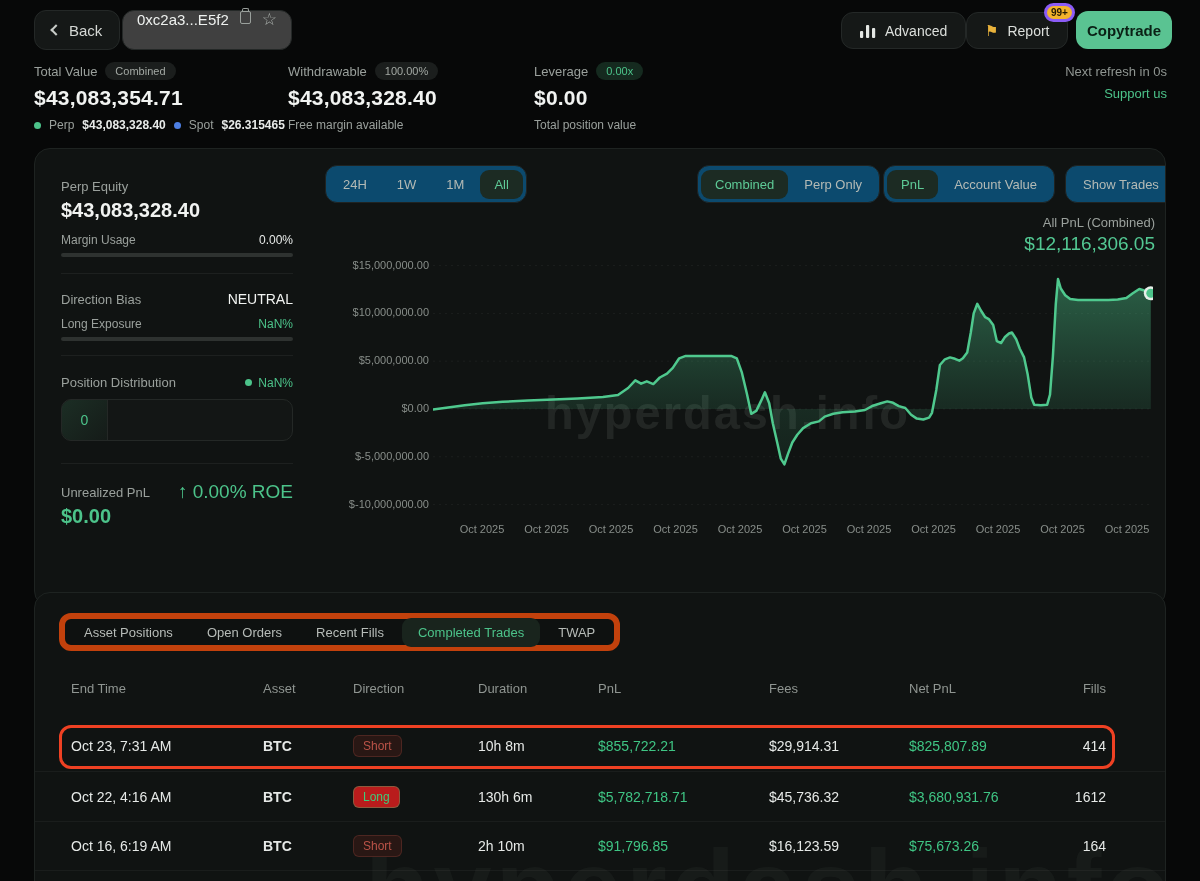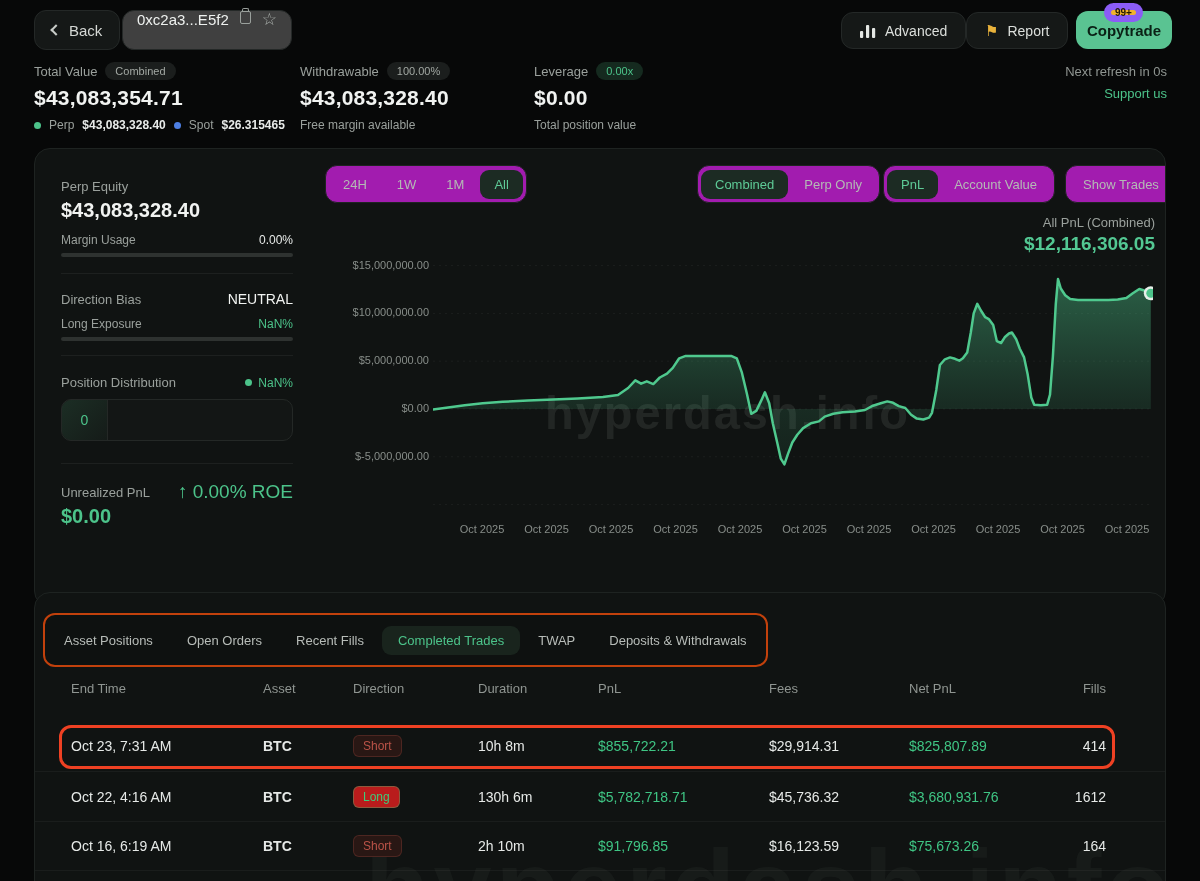"99+" .report-badge { border: 7px solid #8b5cf6 -> 3px solid #8b5cf6; left: 1104px -> 1044px }
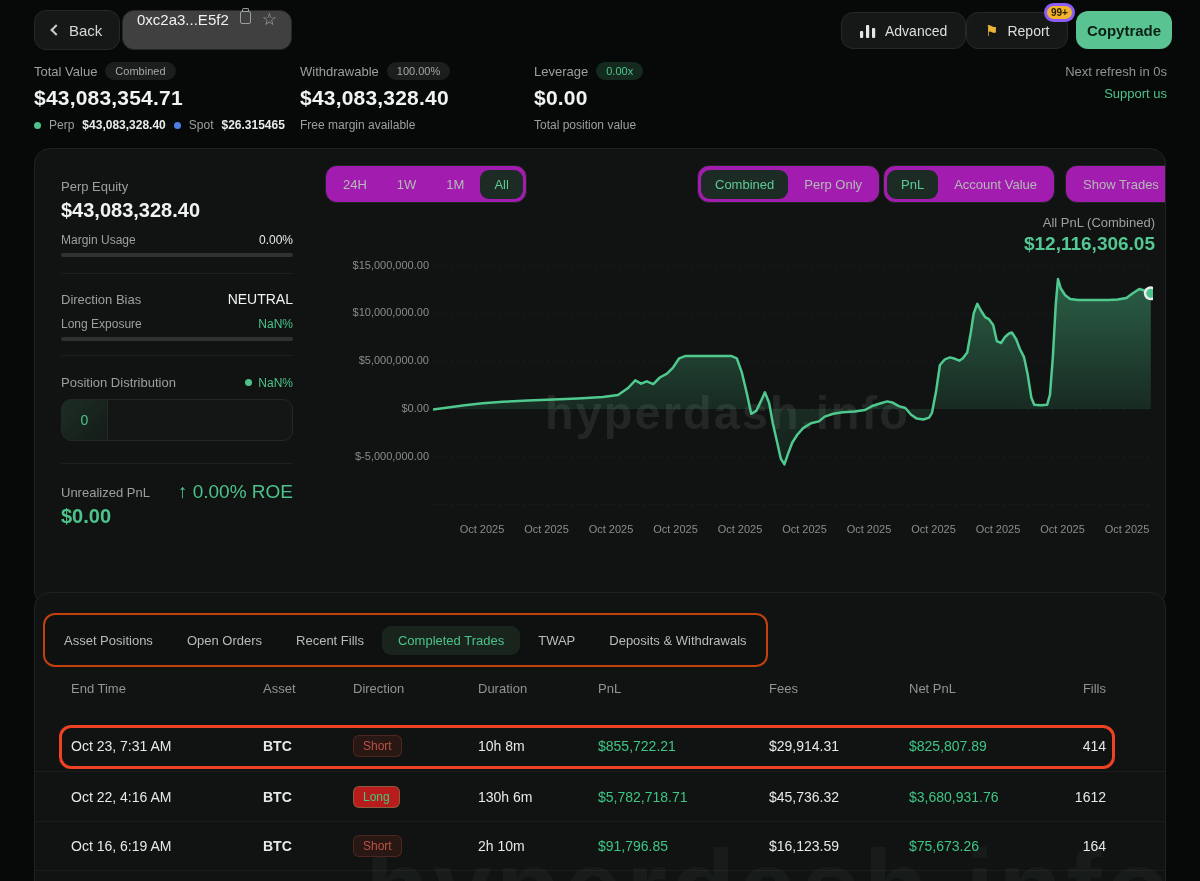"Withdrawable" div.stat { left: 300px -> 288px }
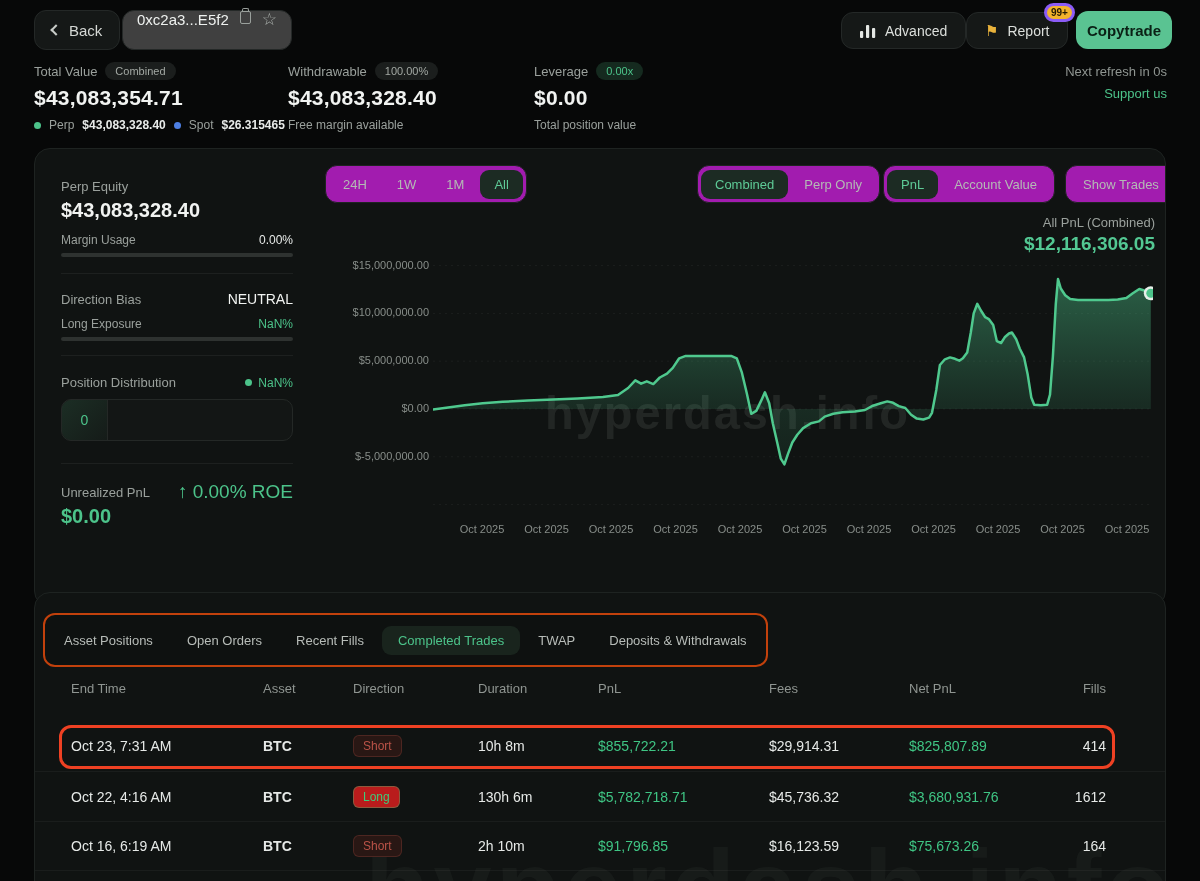"24H" .seg { background: #a21caf -> #0c4a6e }
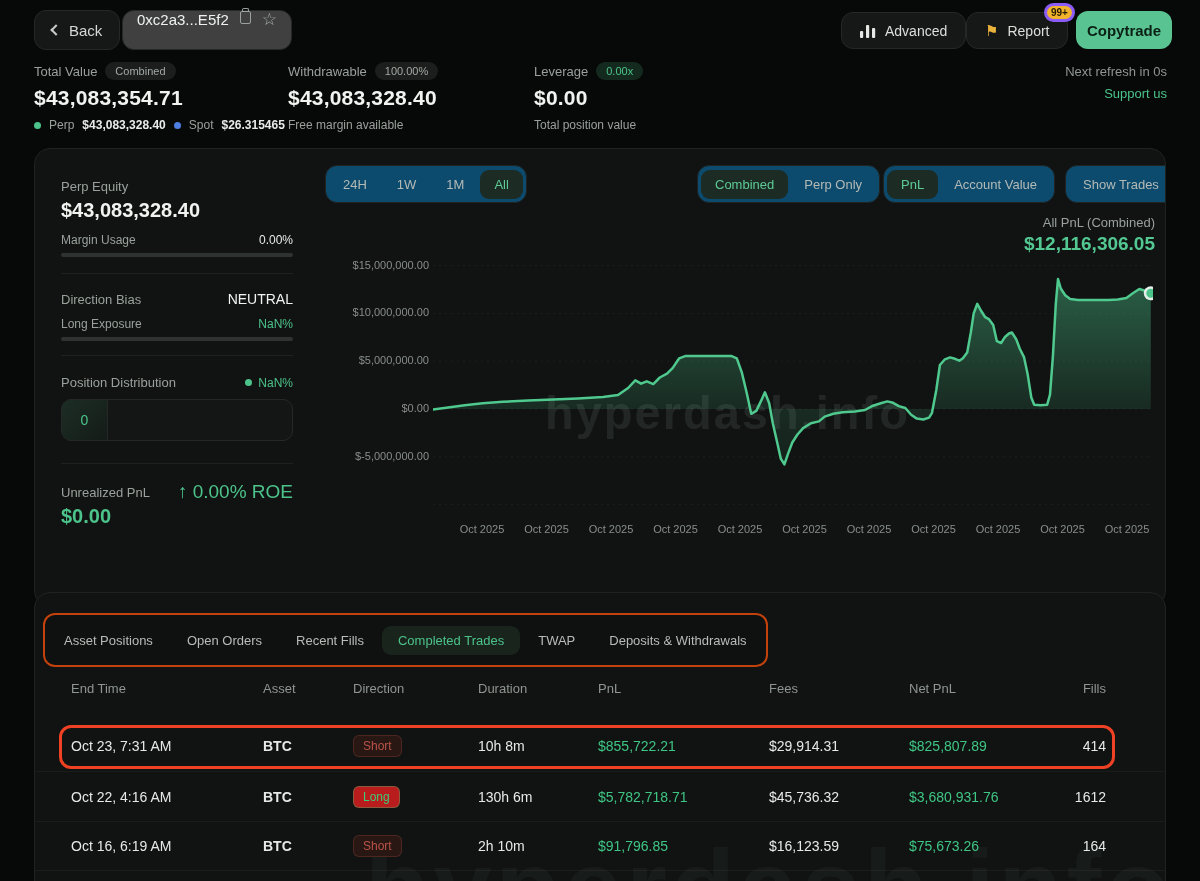"$12,116,306.05" .cs-val { font-weight: 700 -> 400 }
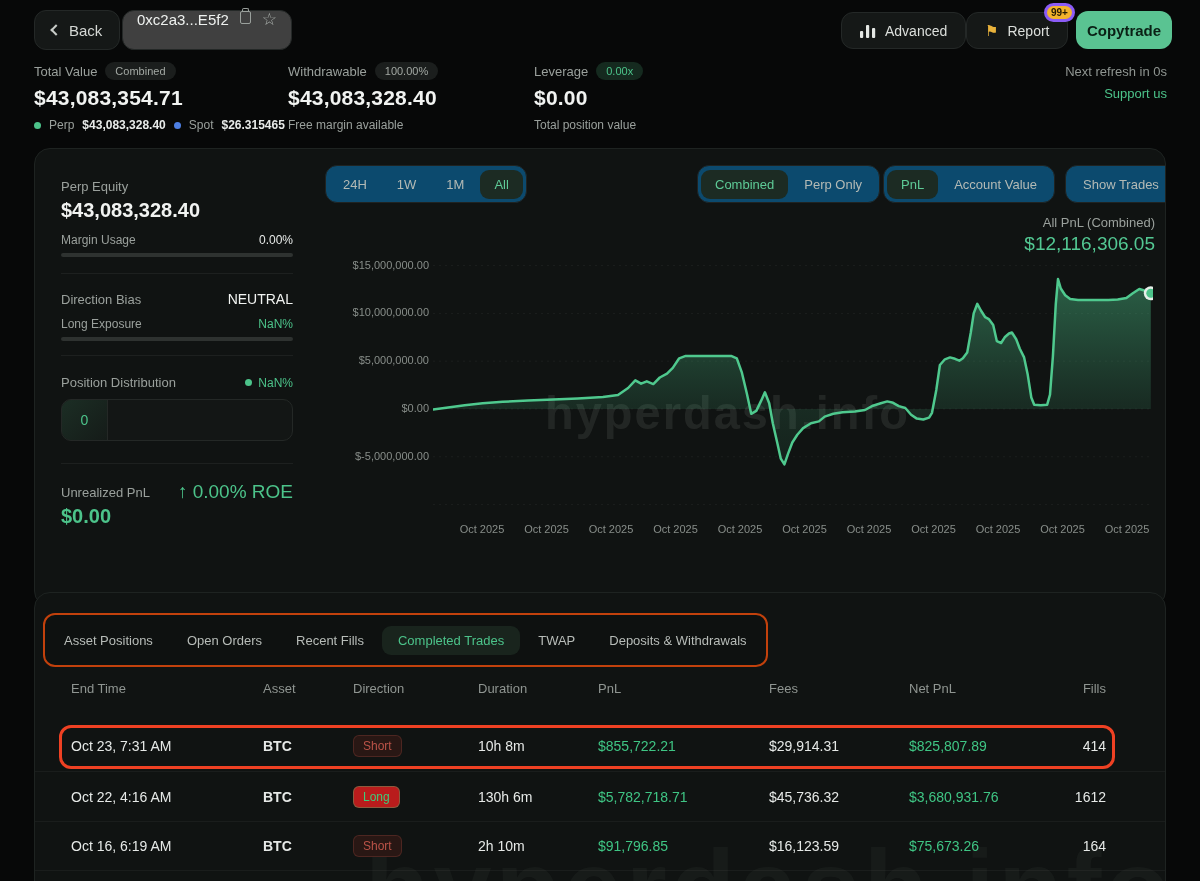"$-10,000,000.00" span.y-tick { html: none -> <span>$-10,000,000.00</span> }
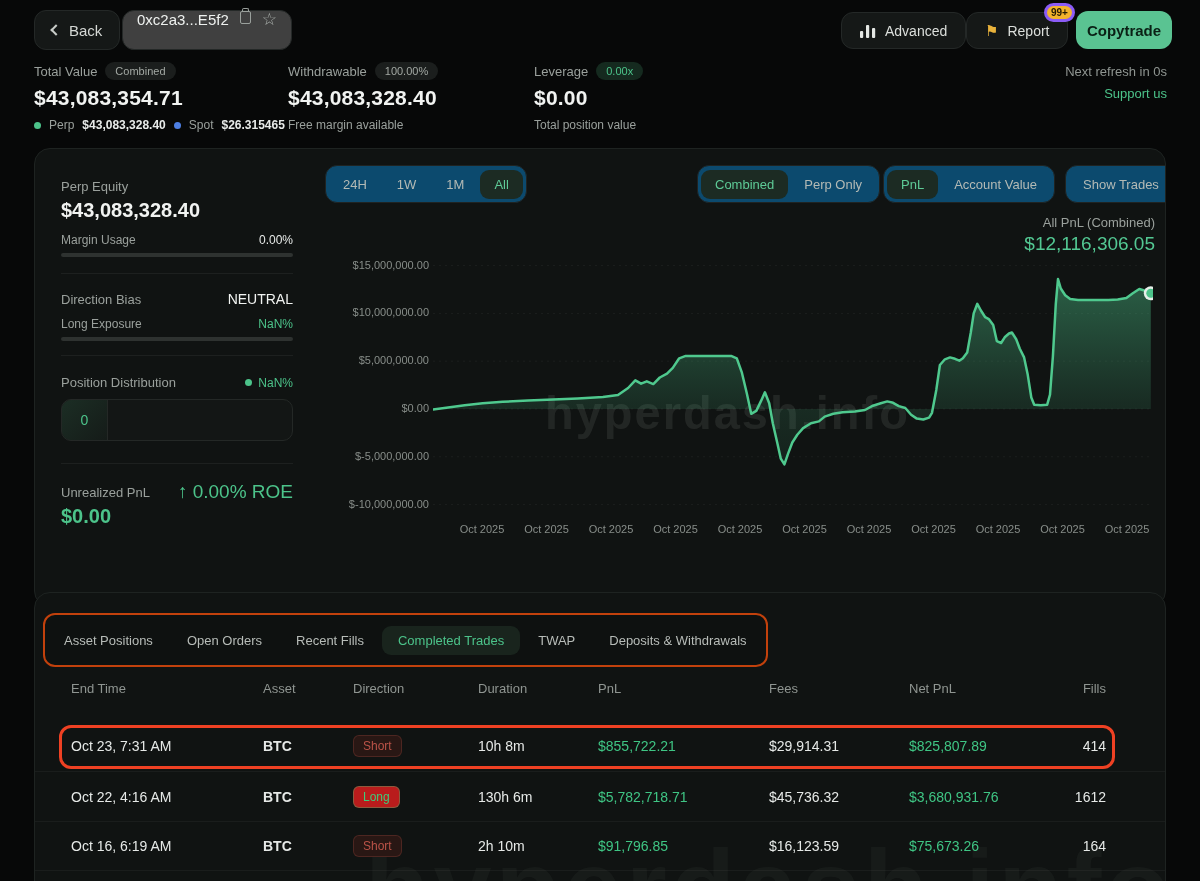"Asset Positions" .trades-tabs { border: 2px solid #c2410c -> 6px solid #c2410c; height: 54px -> 38px; left: 8px -> 24px }
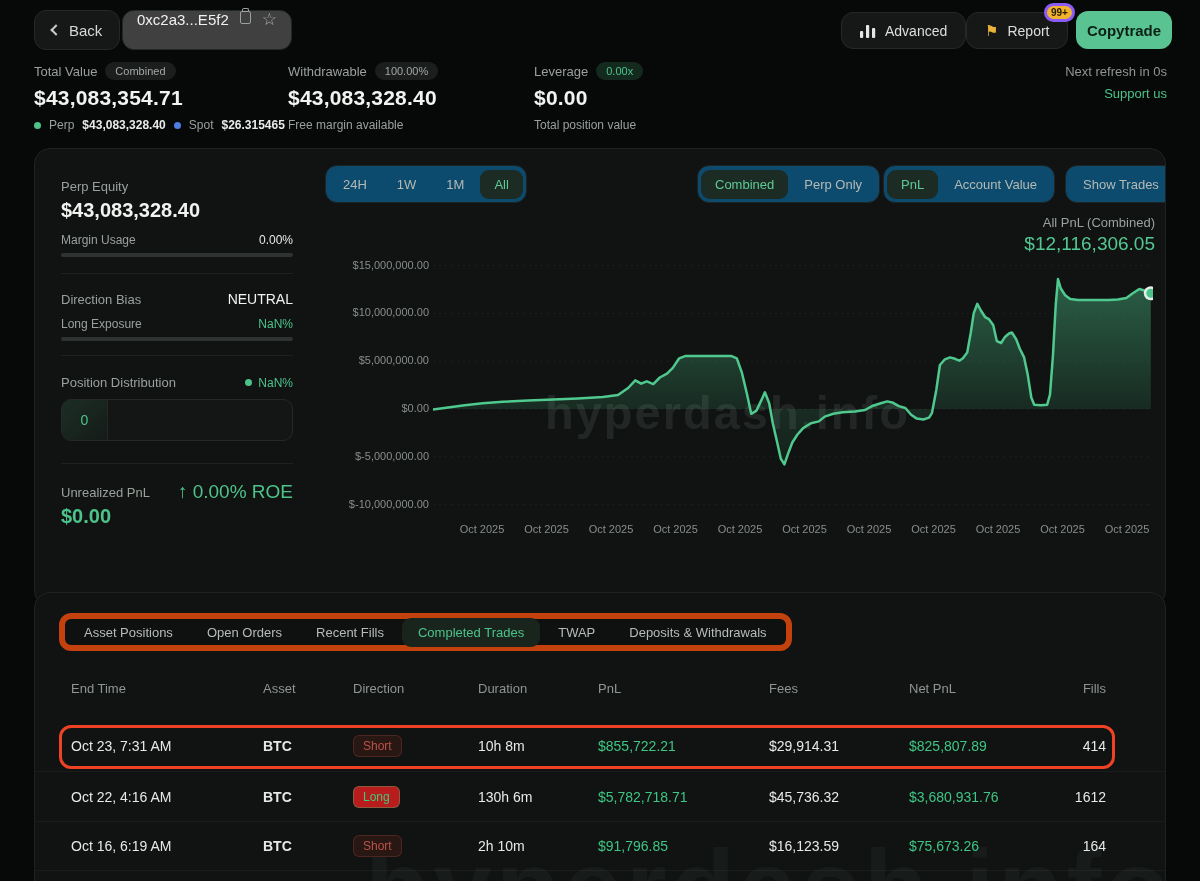"Deposits & Withdrawals" span.t-tab { html: <span>Deposits &amp; Withdrawals</span> -> none }
